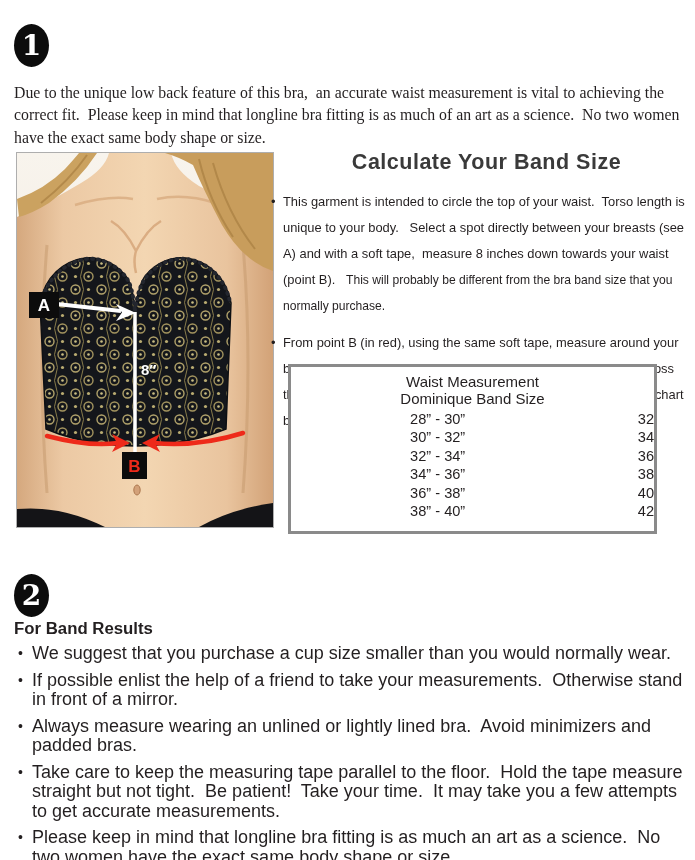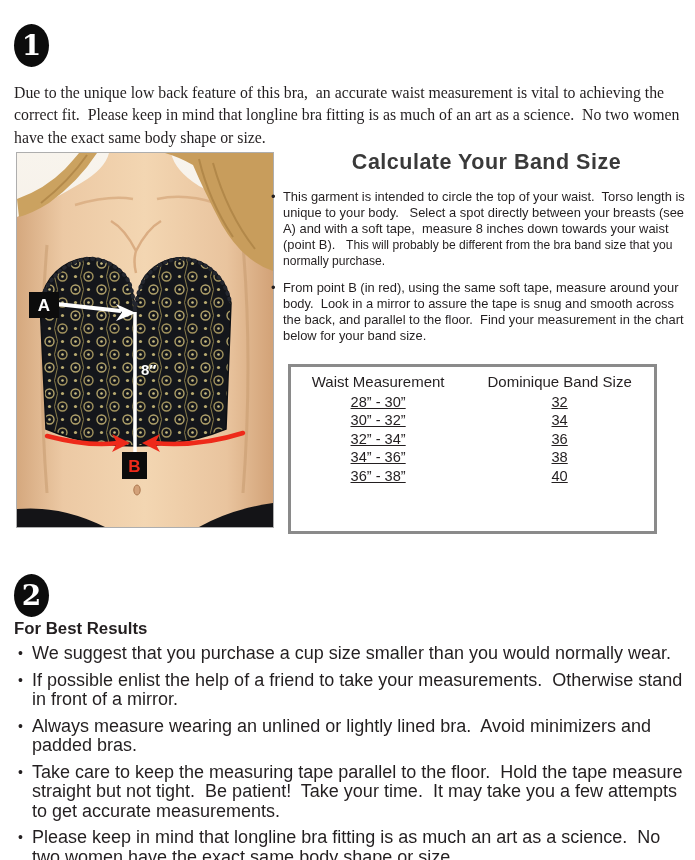"This garment is intended to" .cbullet { line-height: 16px -> 26px }
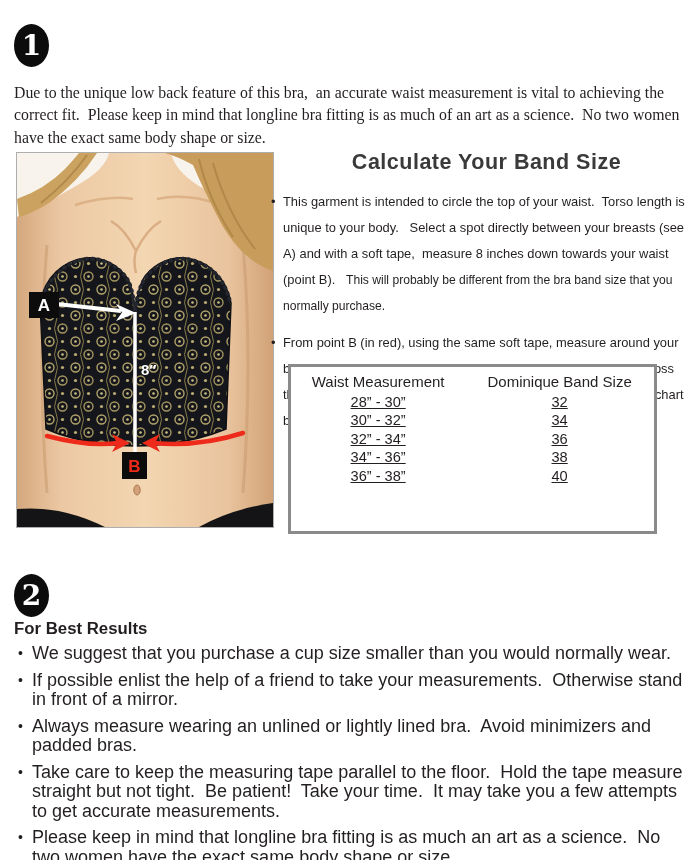"Waist Measurement" .chart-head { flex-direction: none -> column }
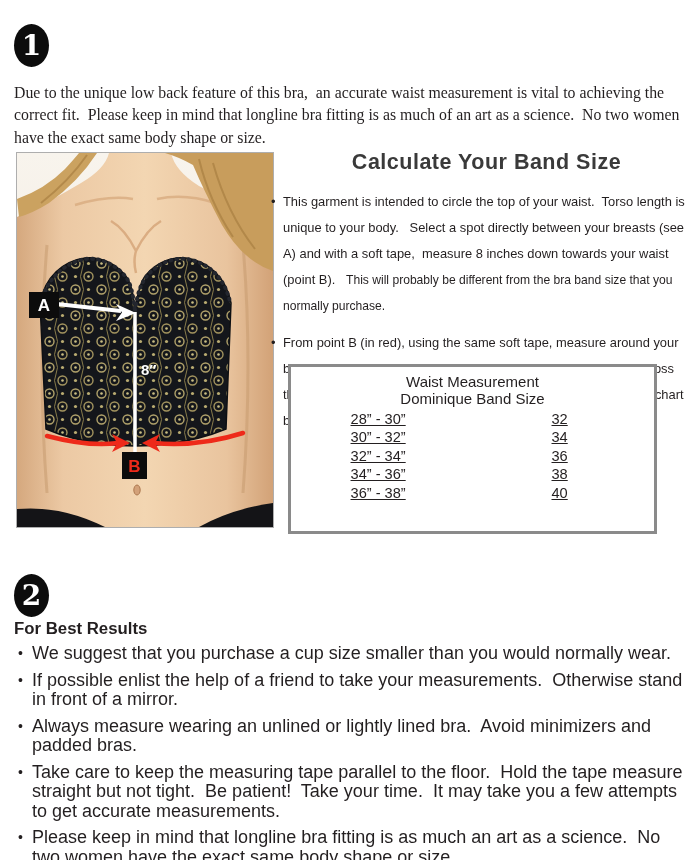"28” - 30”" .chart-row span { text-align: center -> right; text-decoration: underline -> none }
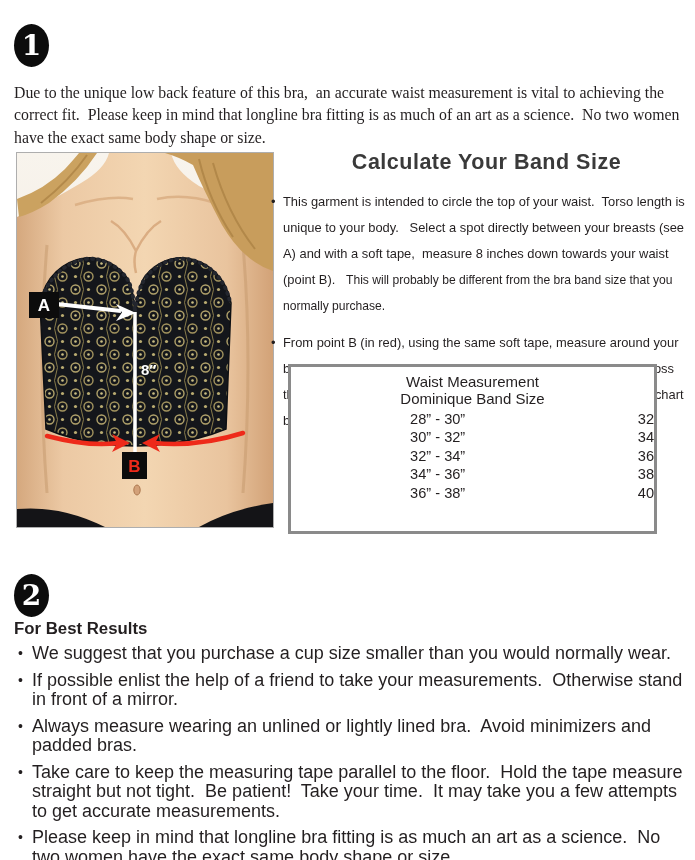"38” - 40”" div.chart-row { html: none -> <div> <span>38” - 40”</span> <span>42</span> </div> }
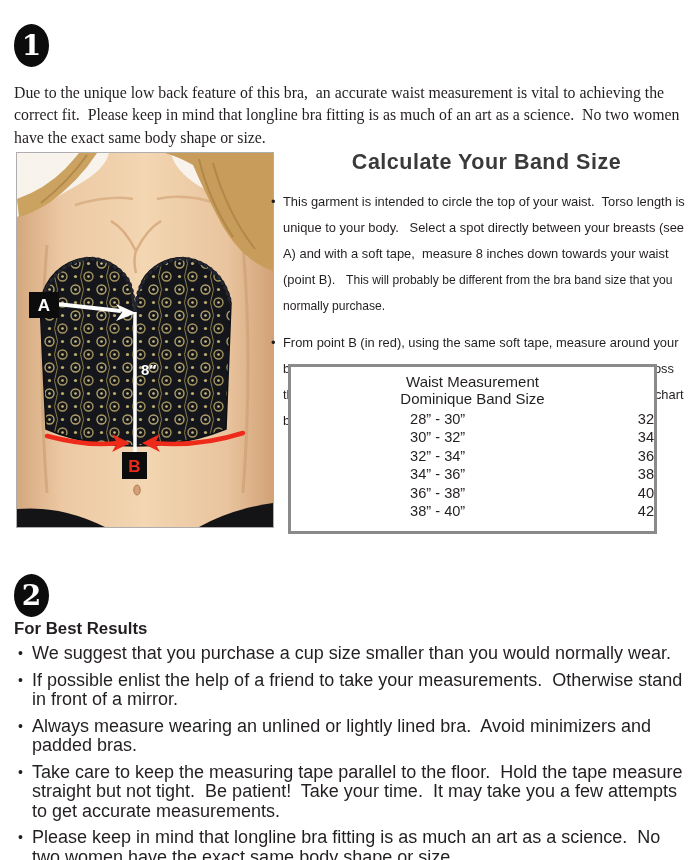"For Best Results" h2.best-heading { text: Best -> Band }
